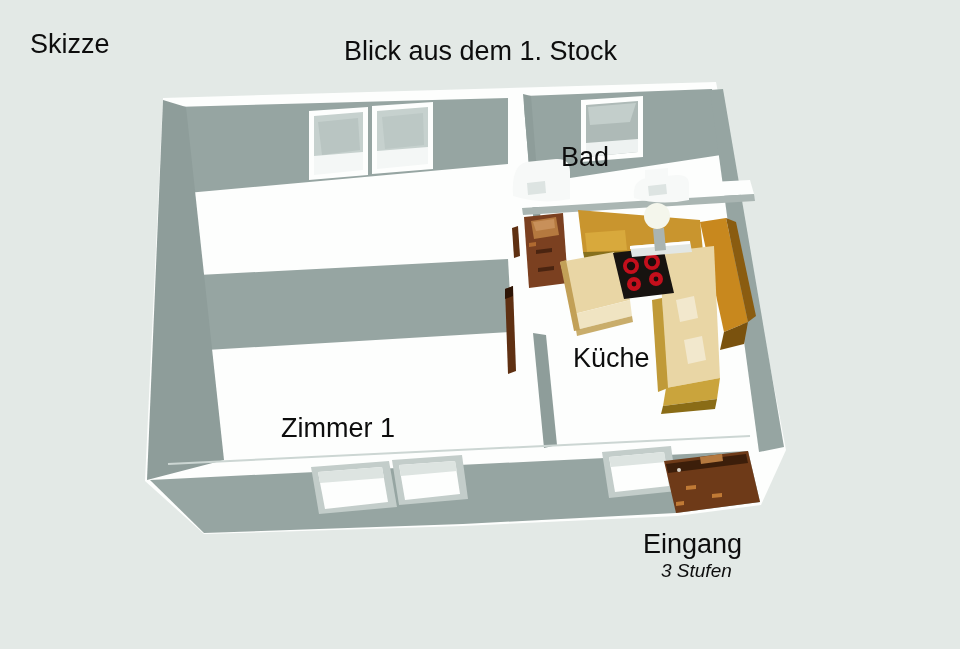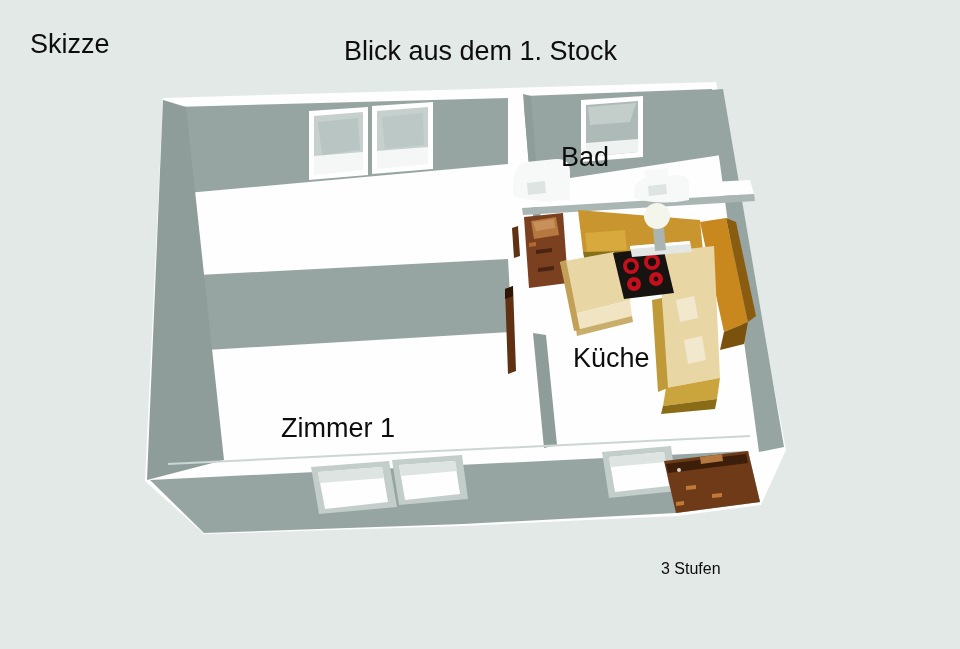"Eingang" div.lbl { html: none -> <div>Eingang</div> }
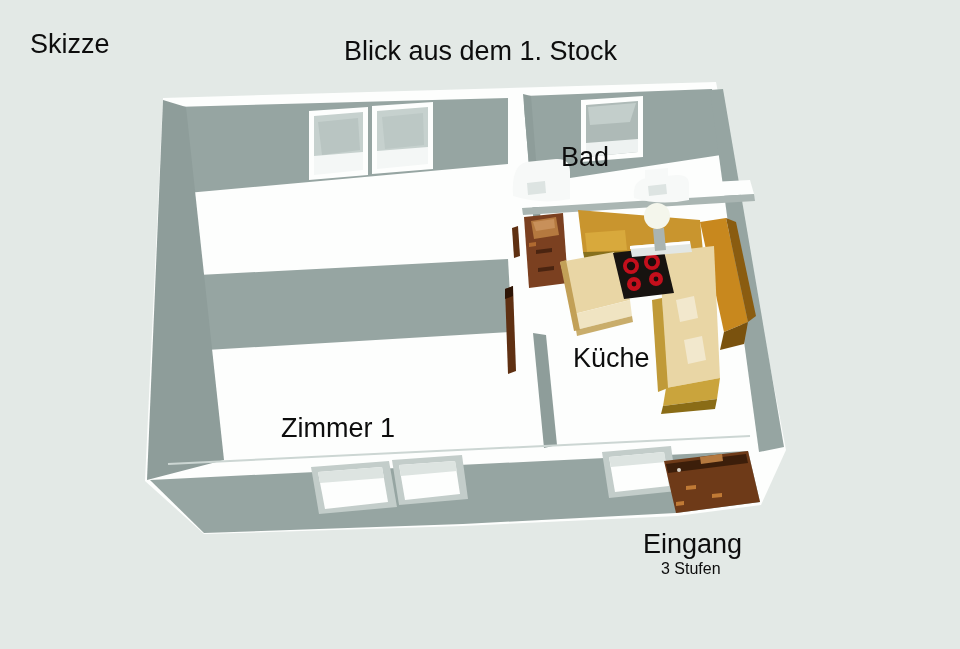"3 Stufen" .lbl-small { font-size: 16px -> 19px; font-style: none -> italic }
